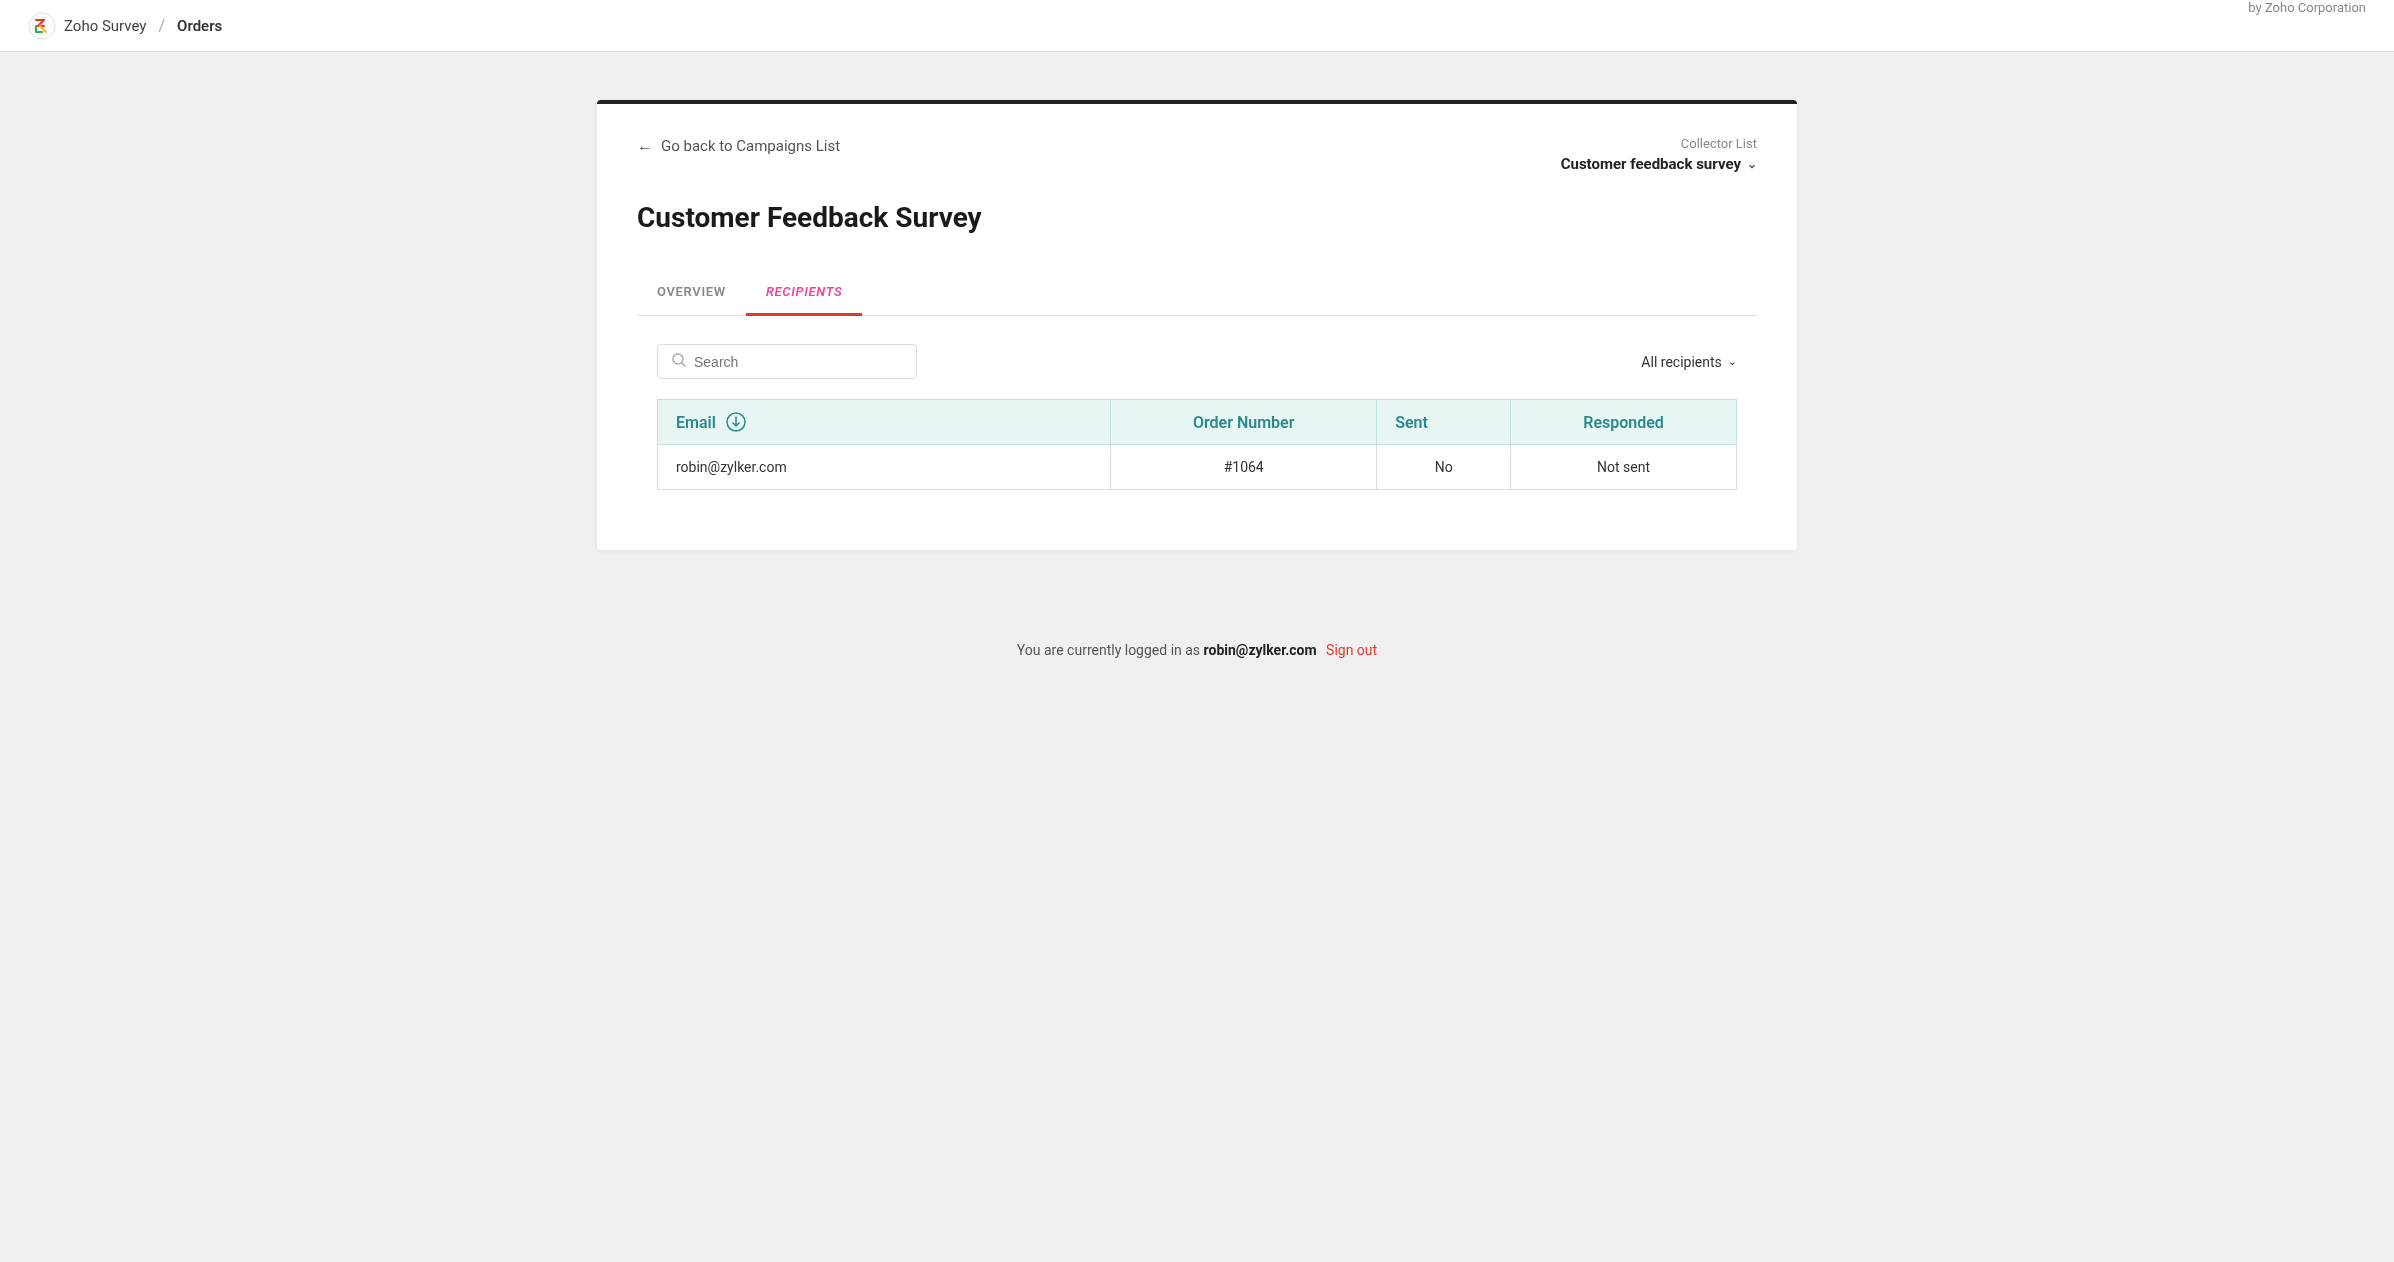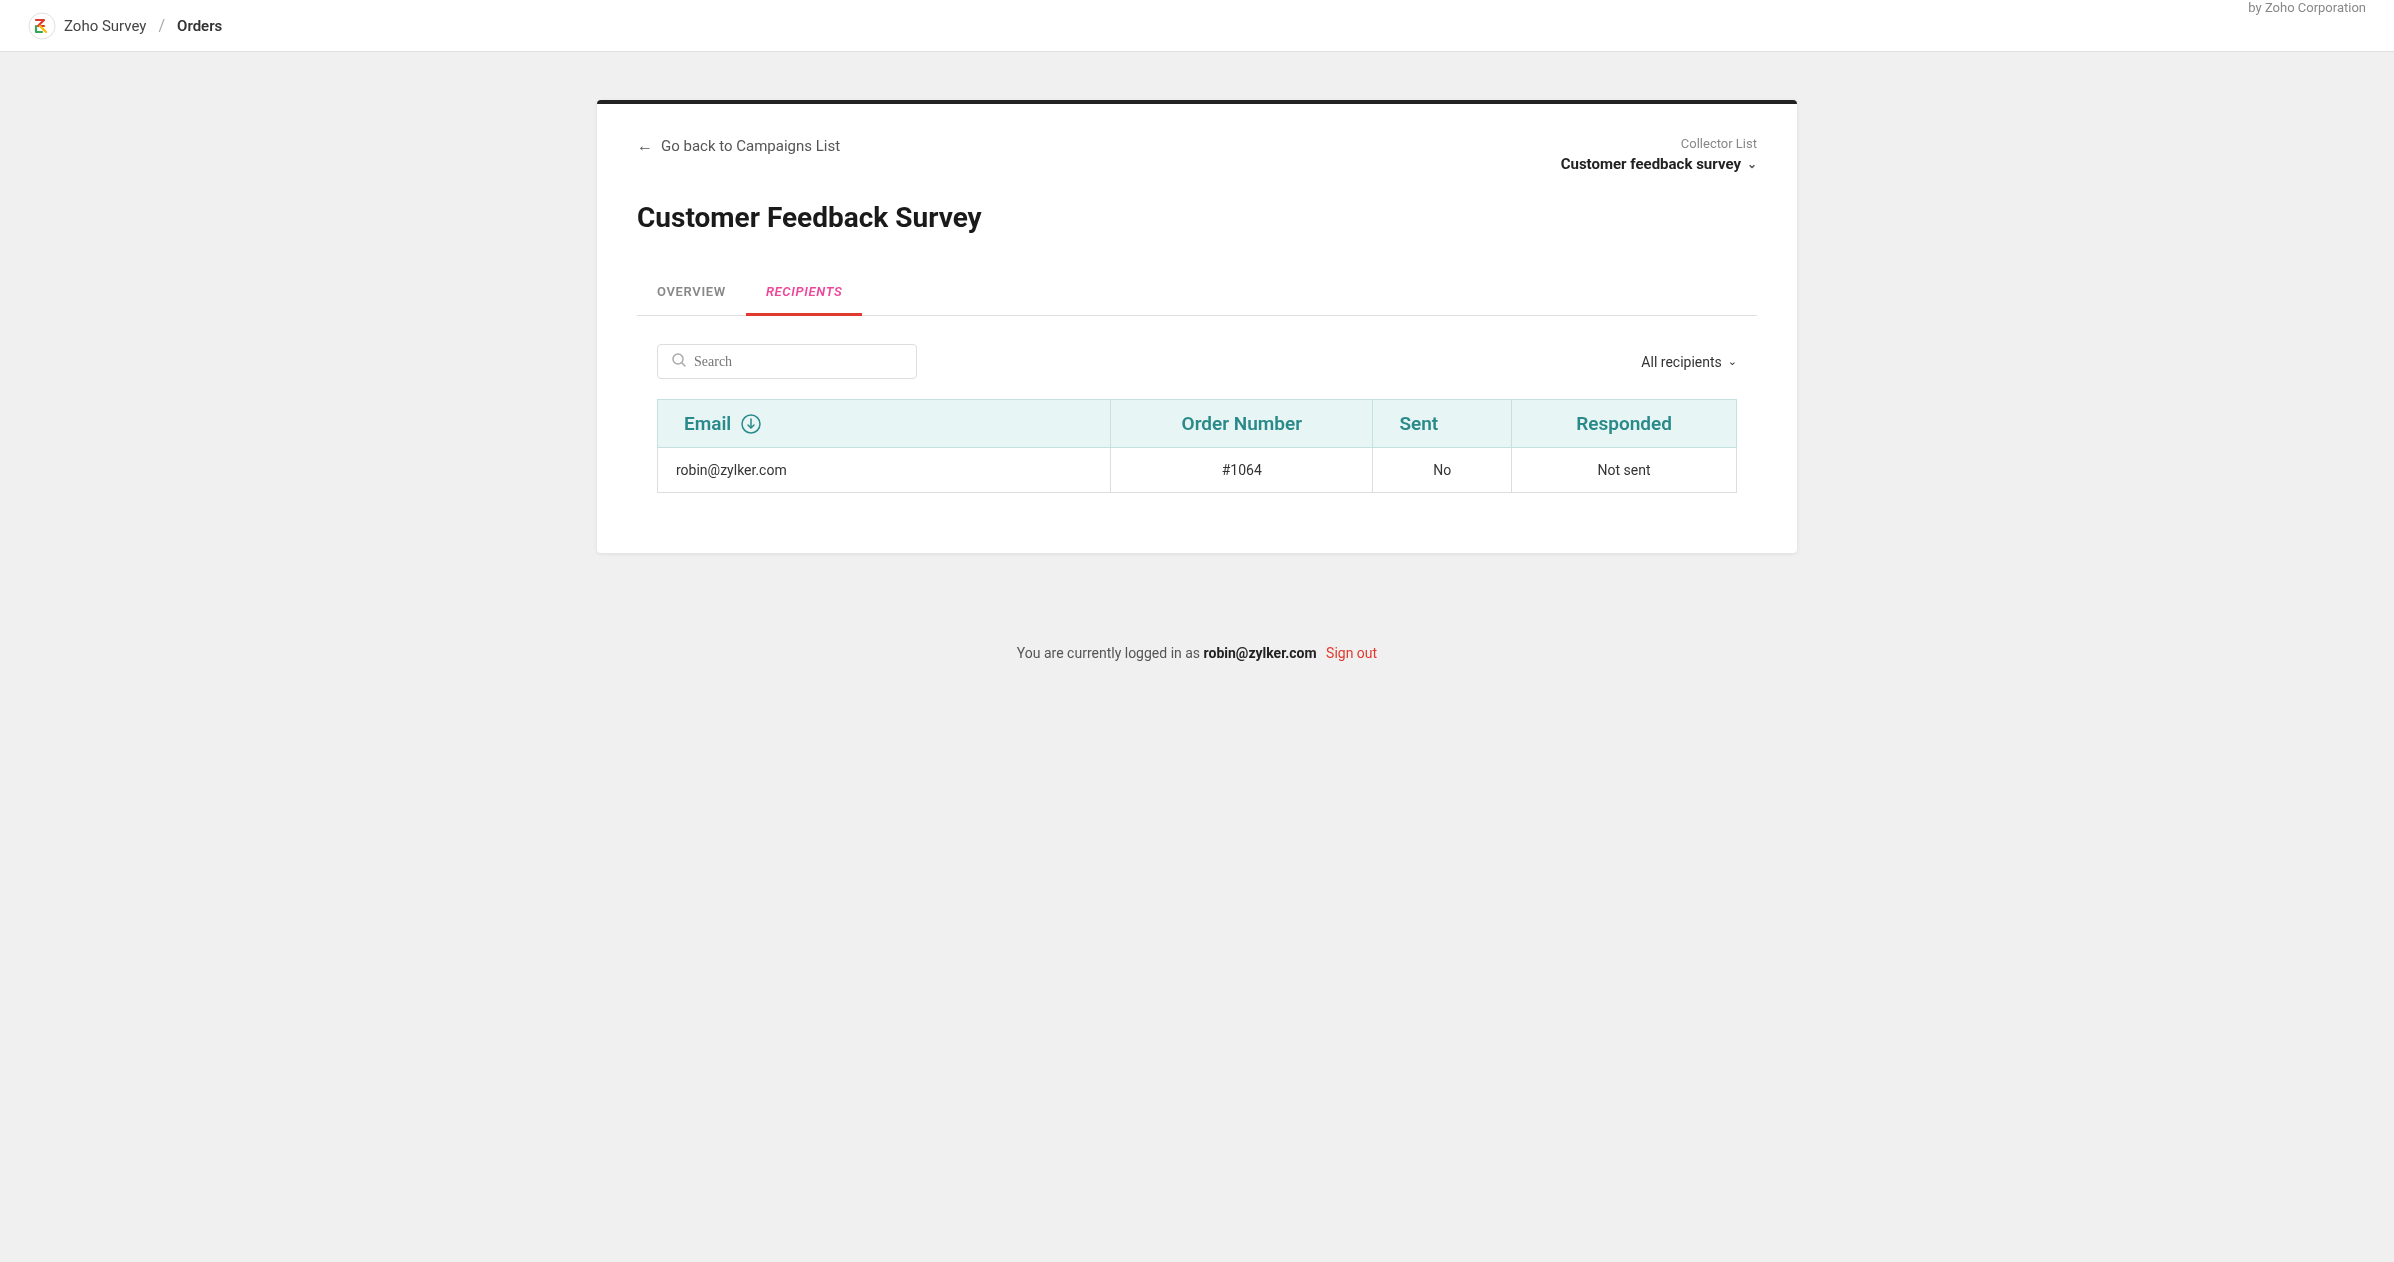"Search" .search-input { font-family: Liberation Serif, serif -> none }
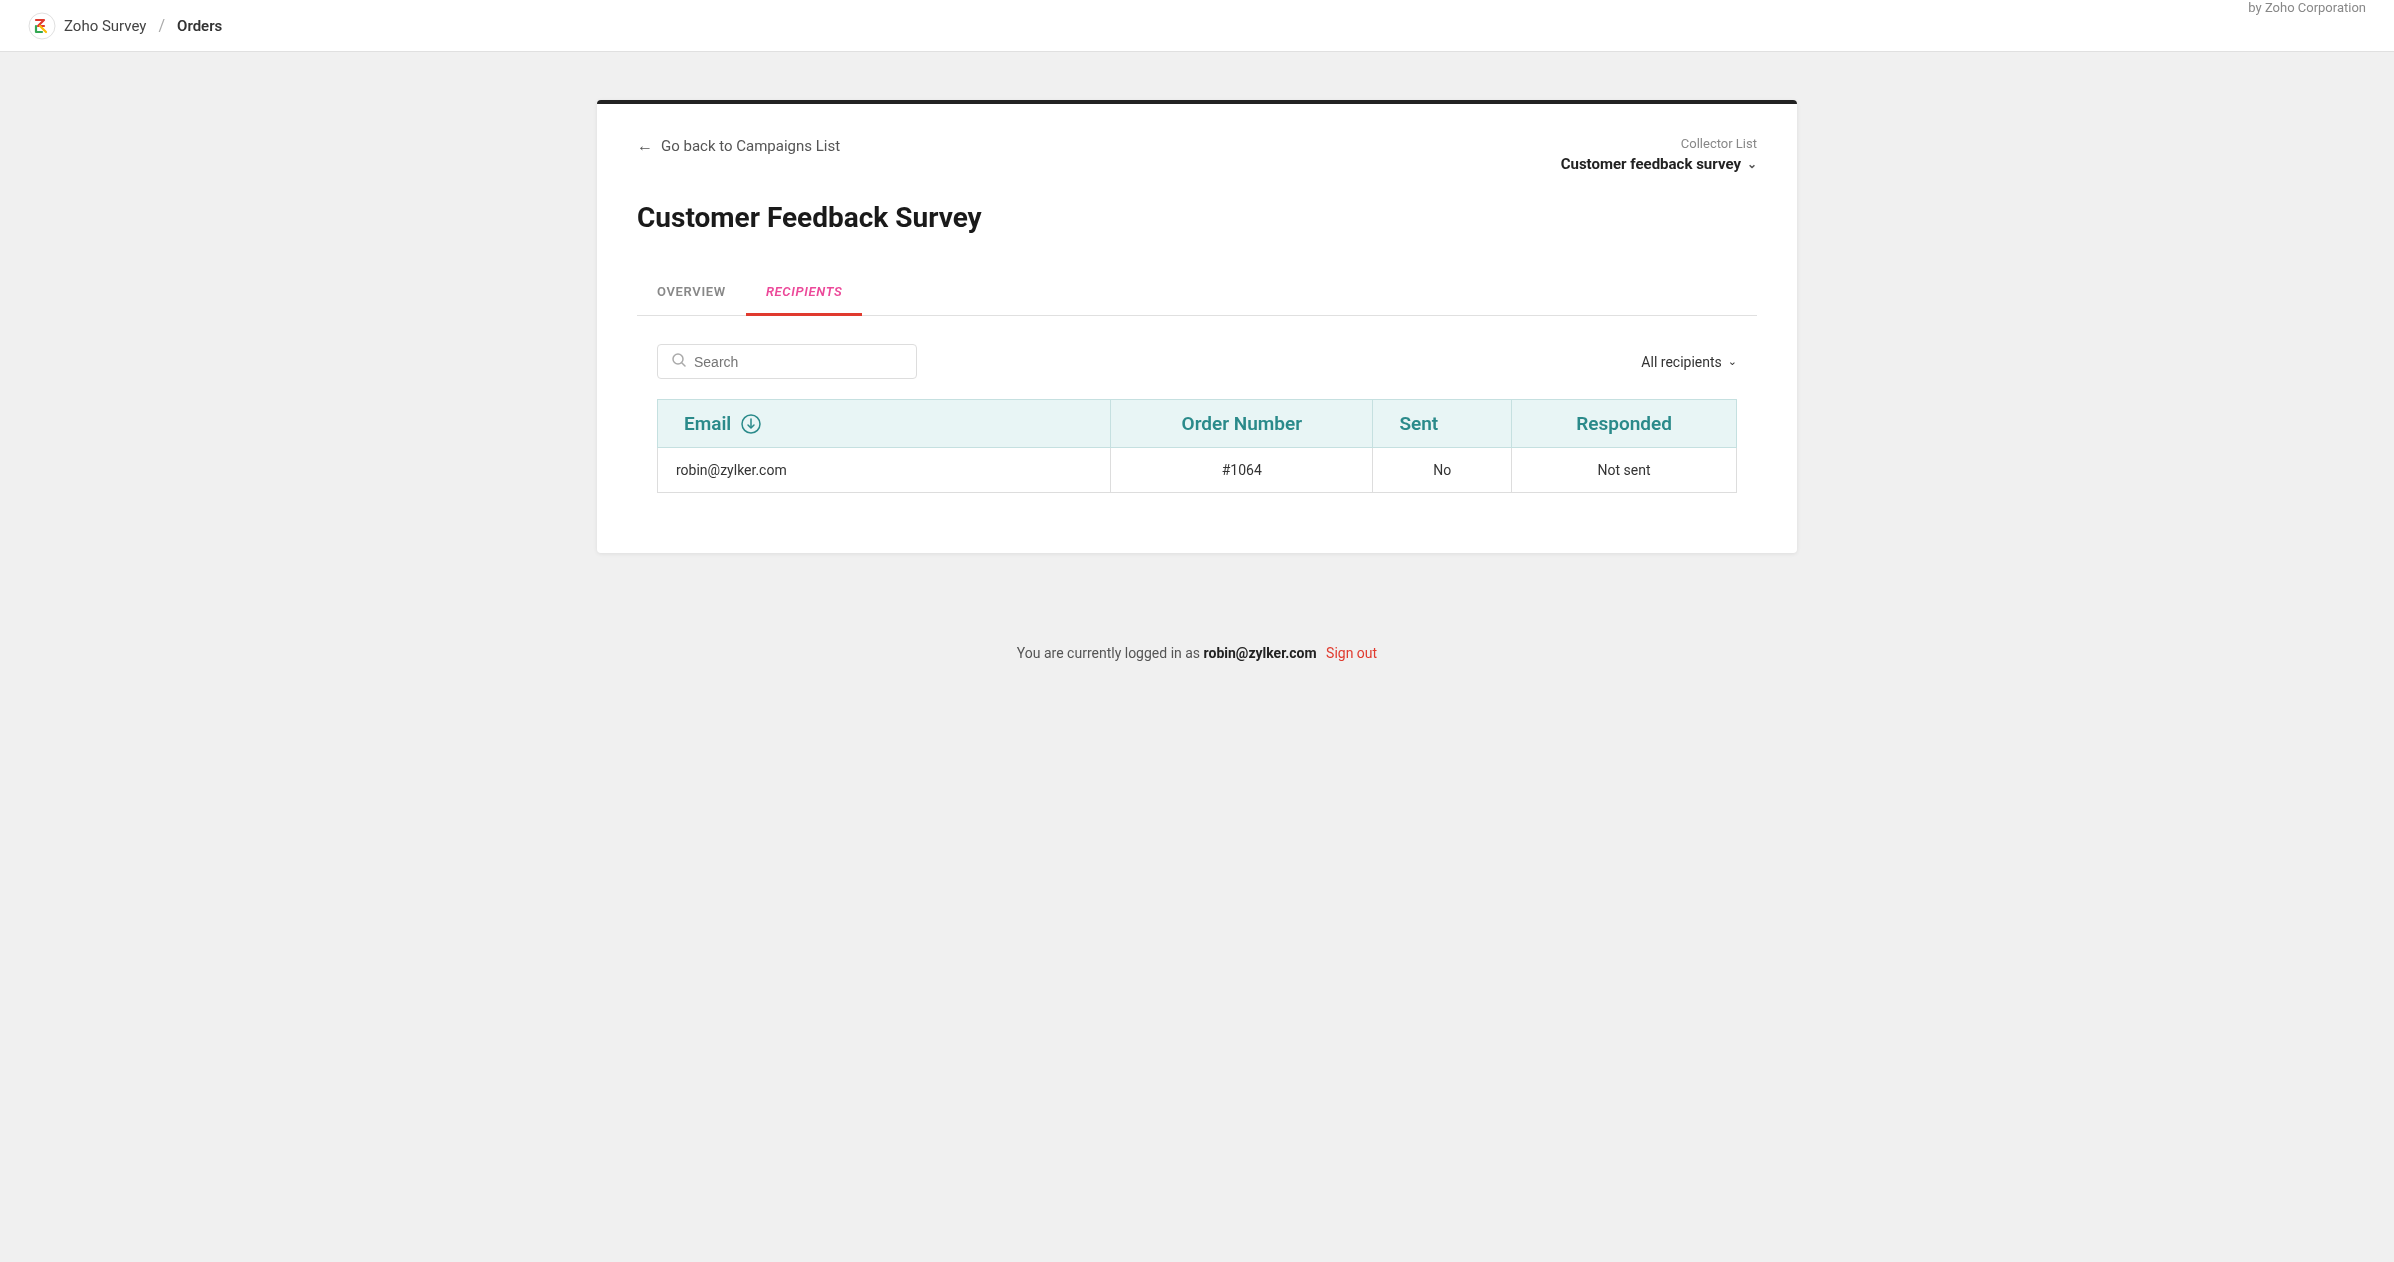"Email" .recipients-table th { font-size: 19px -> 16px; padding: 12px 26px -> 12px 18px }
